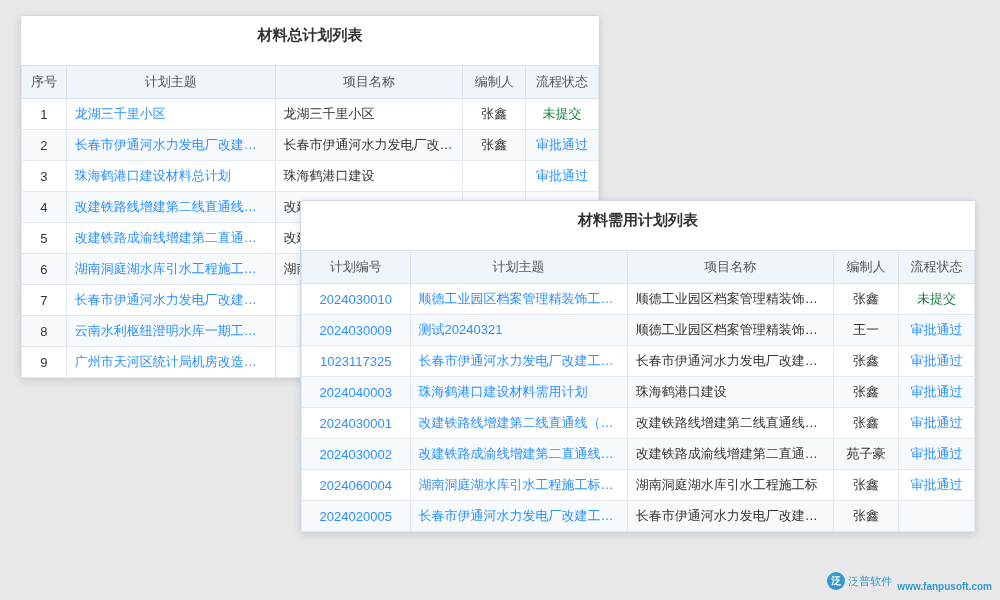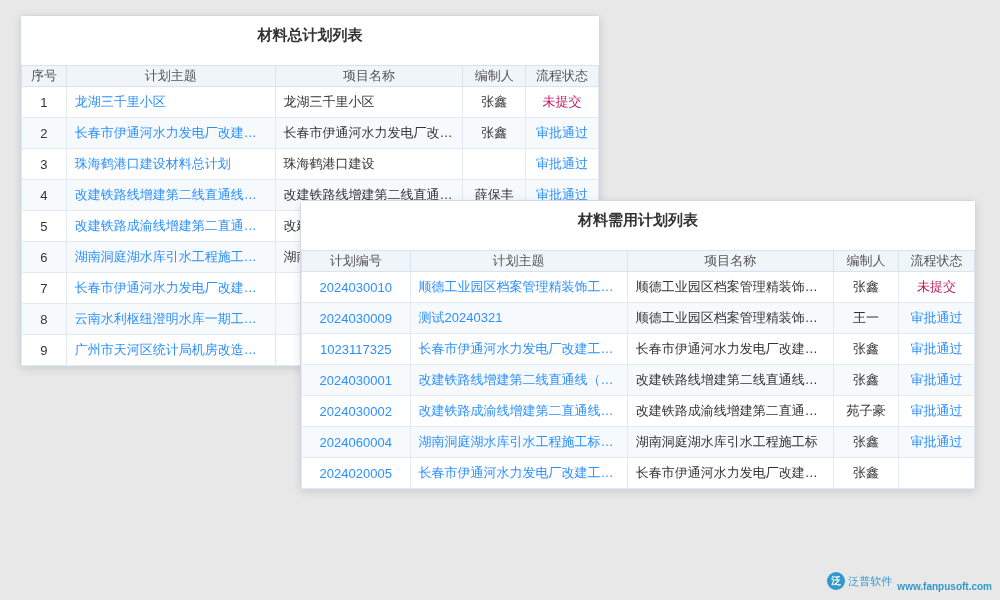"序号" th { padding: 1px 8px -> 7px 8px }
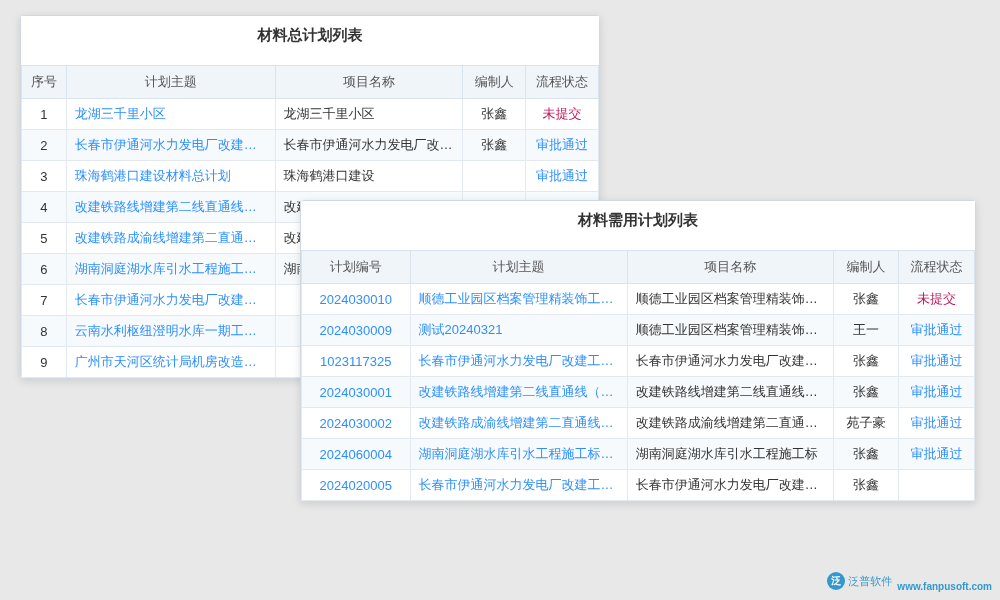"未提交" .status-pending { color: #be185d -> #15803d }
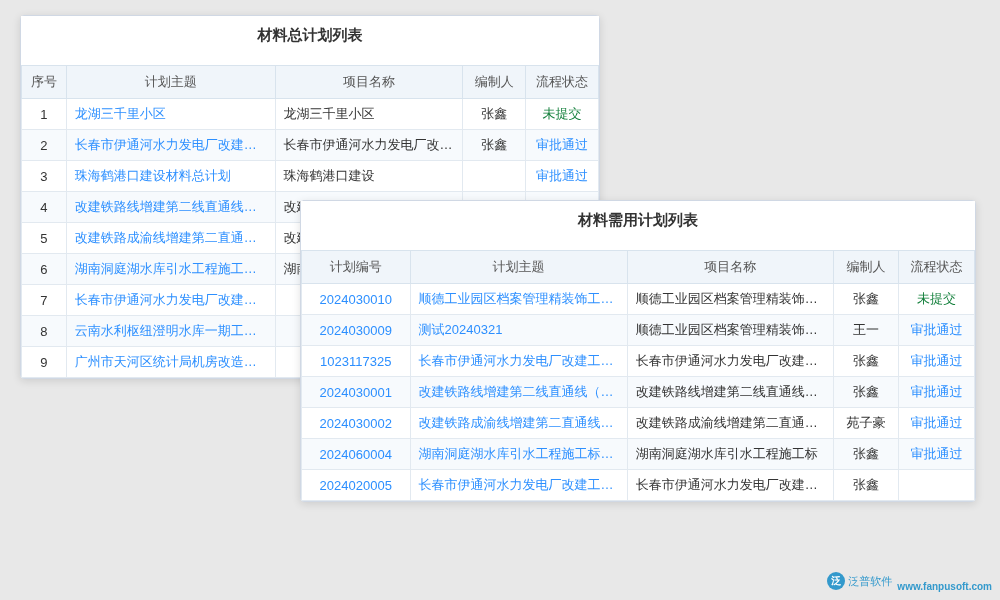"2024040003" tr { html: none -> <tr> <td>2024040003</td> <td>珠海鹤港口建设材料需用计划</td> <td>珠海鹤港口建设</td> <td>张鑫</td> <td>审批通过</td> </tr> }
